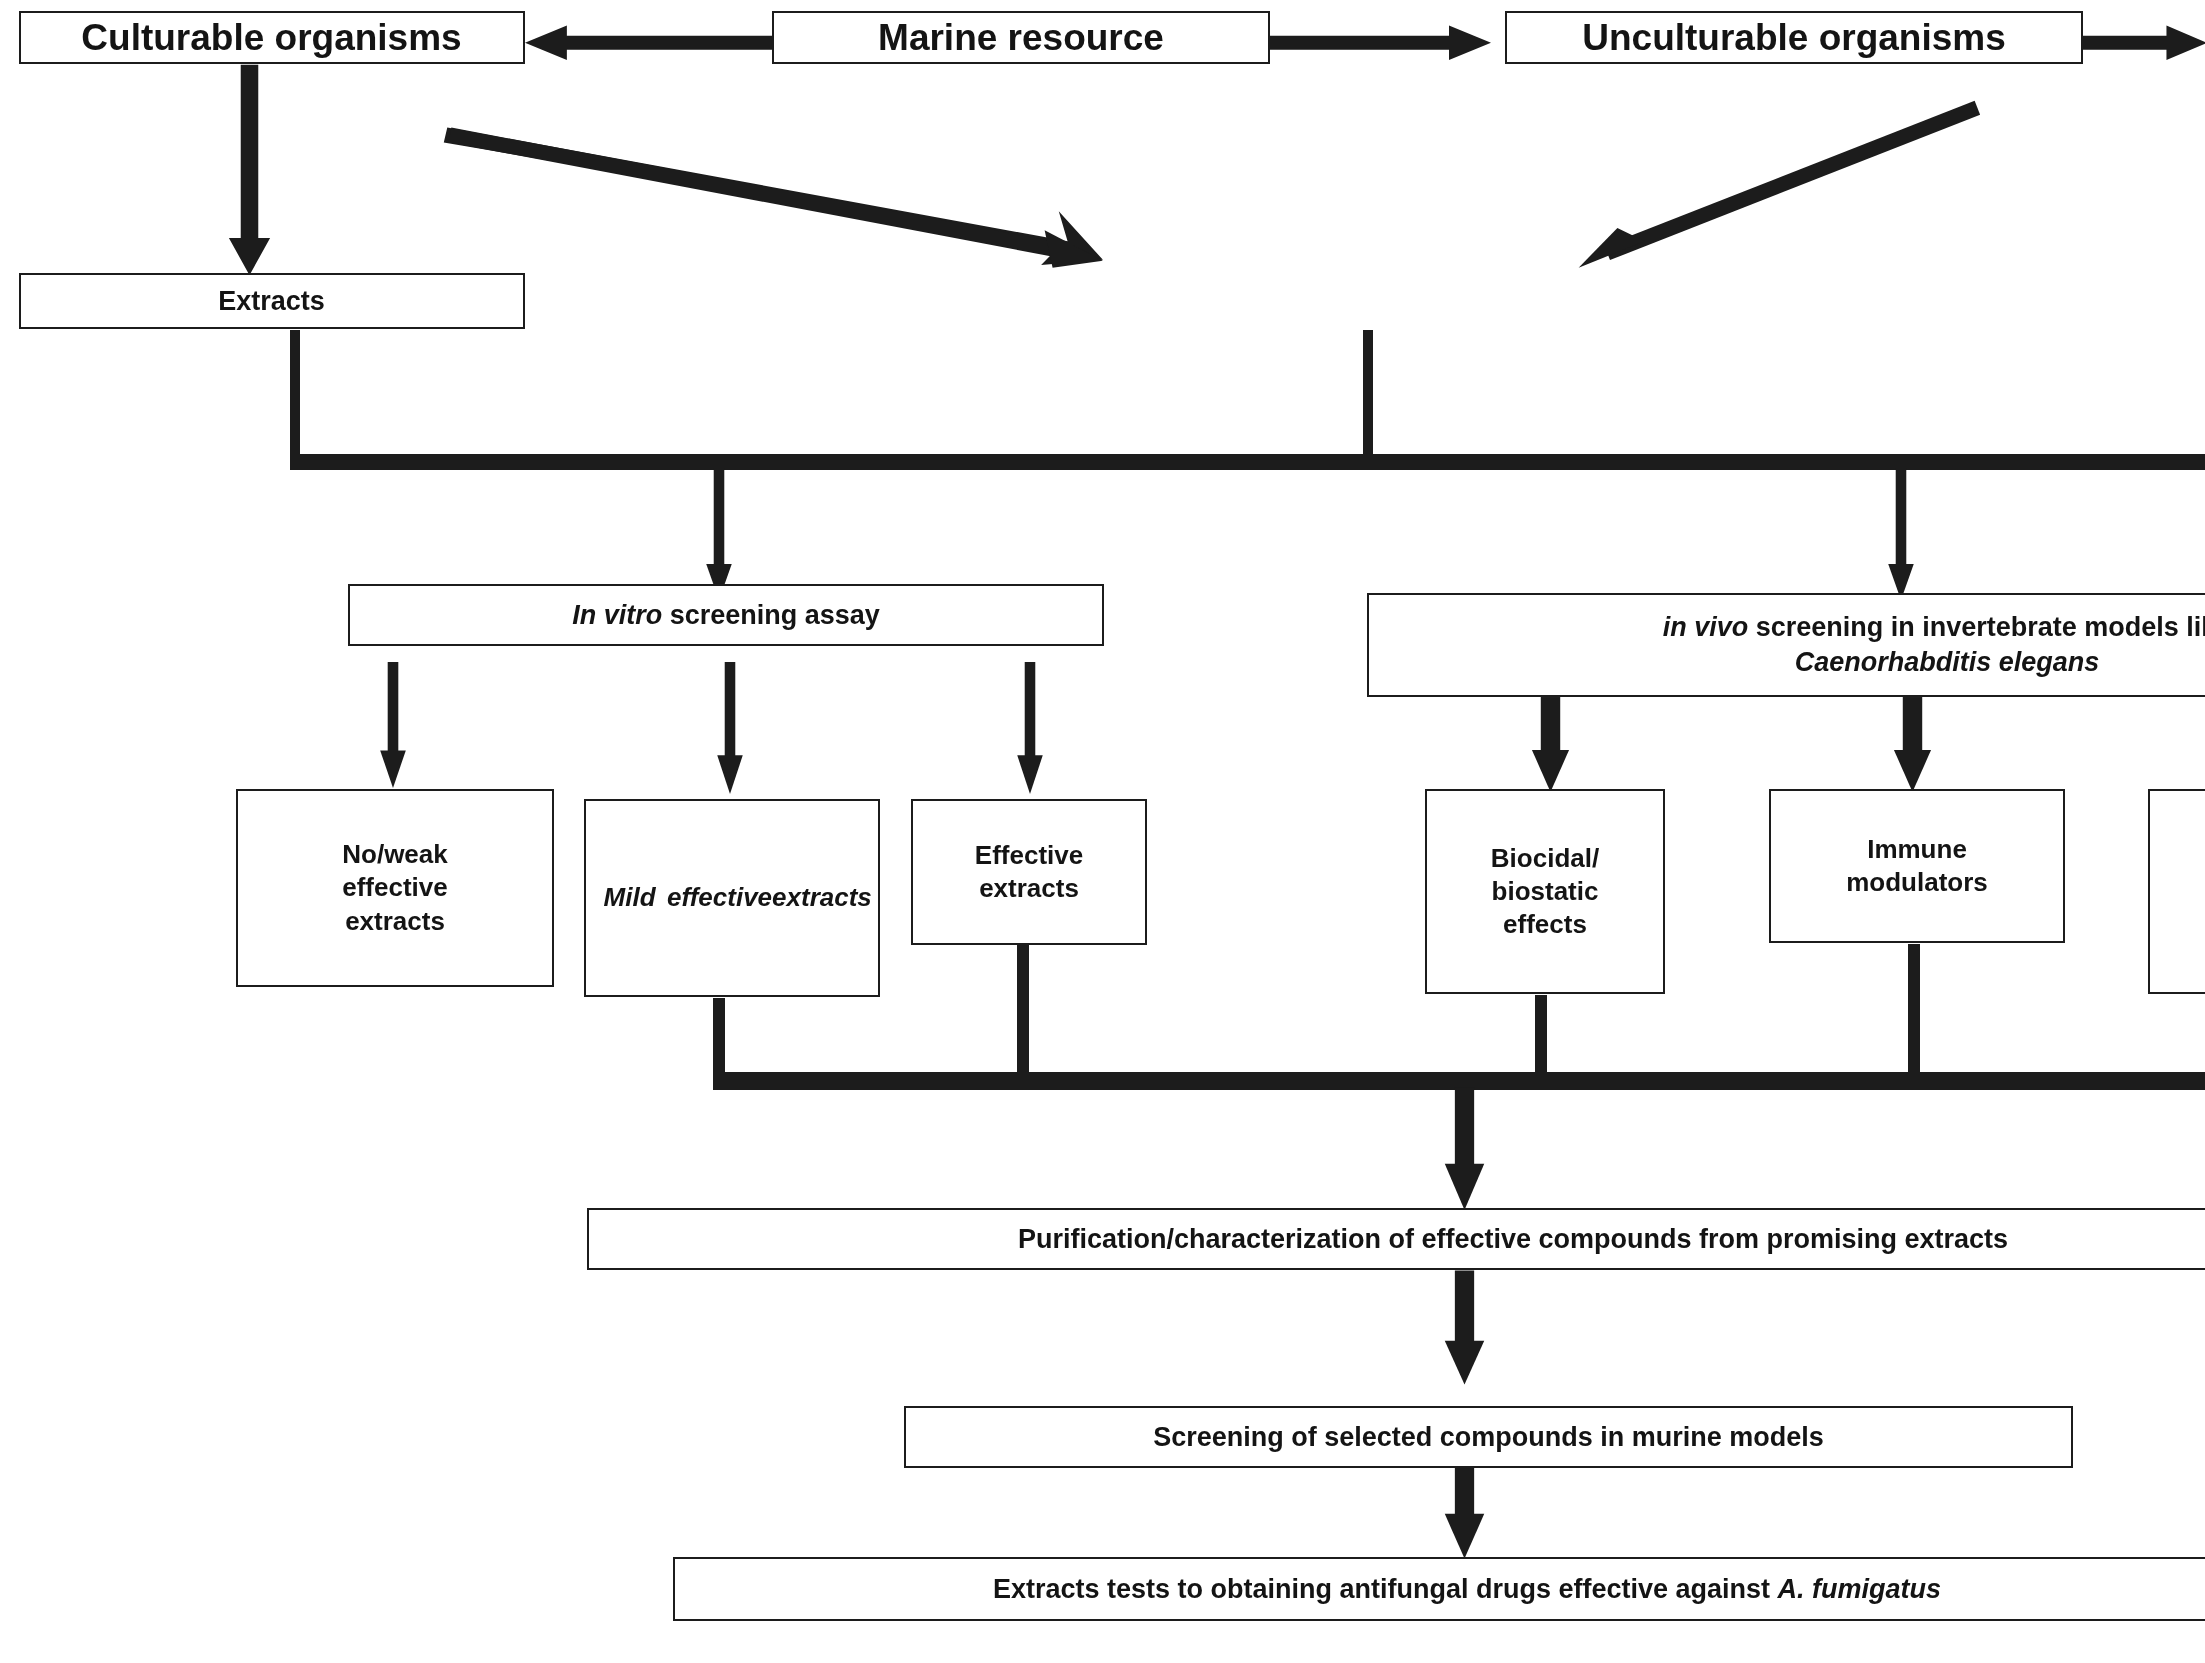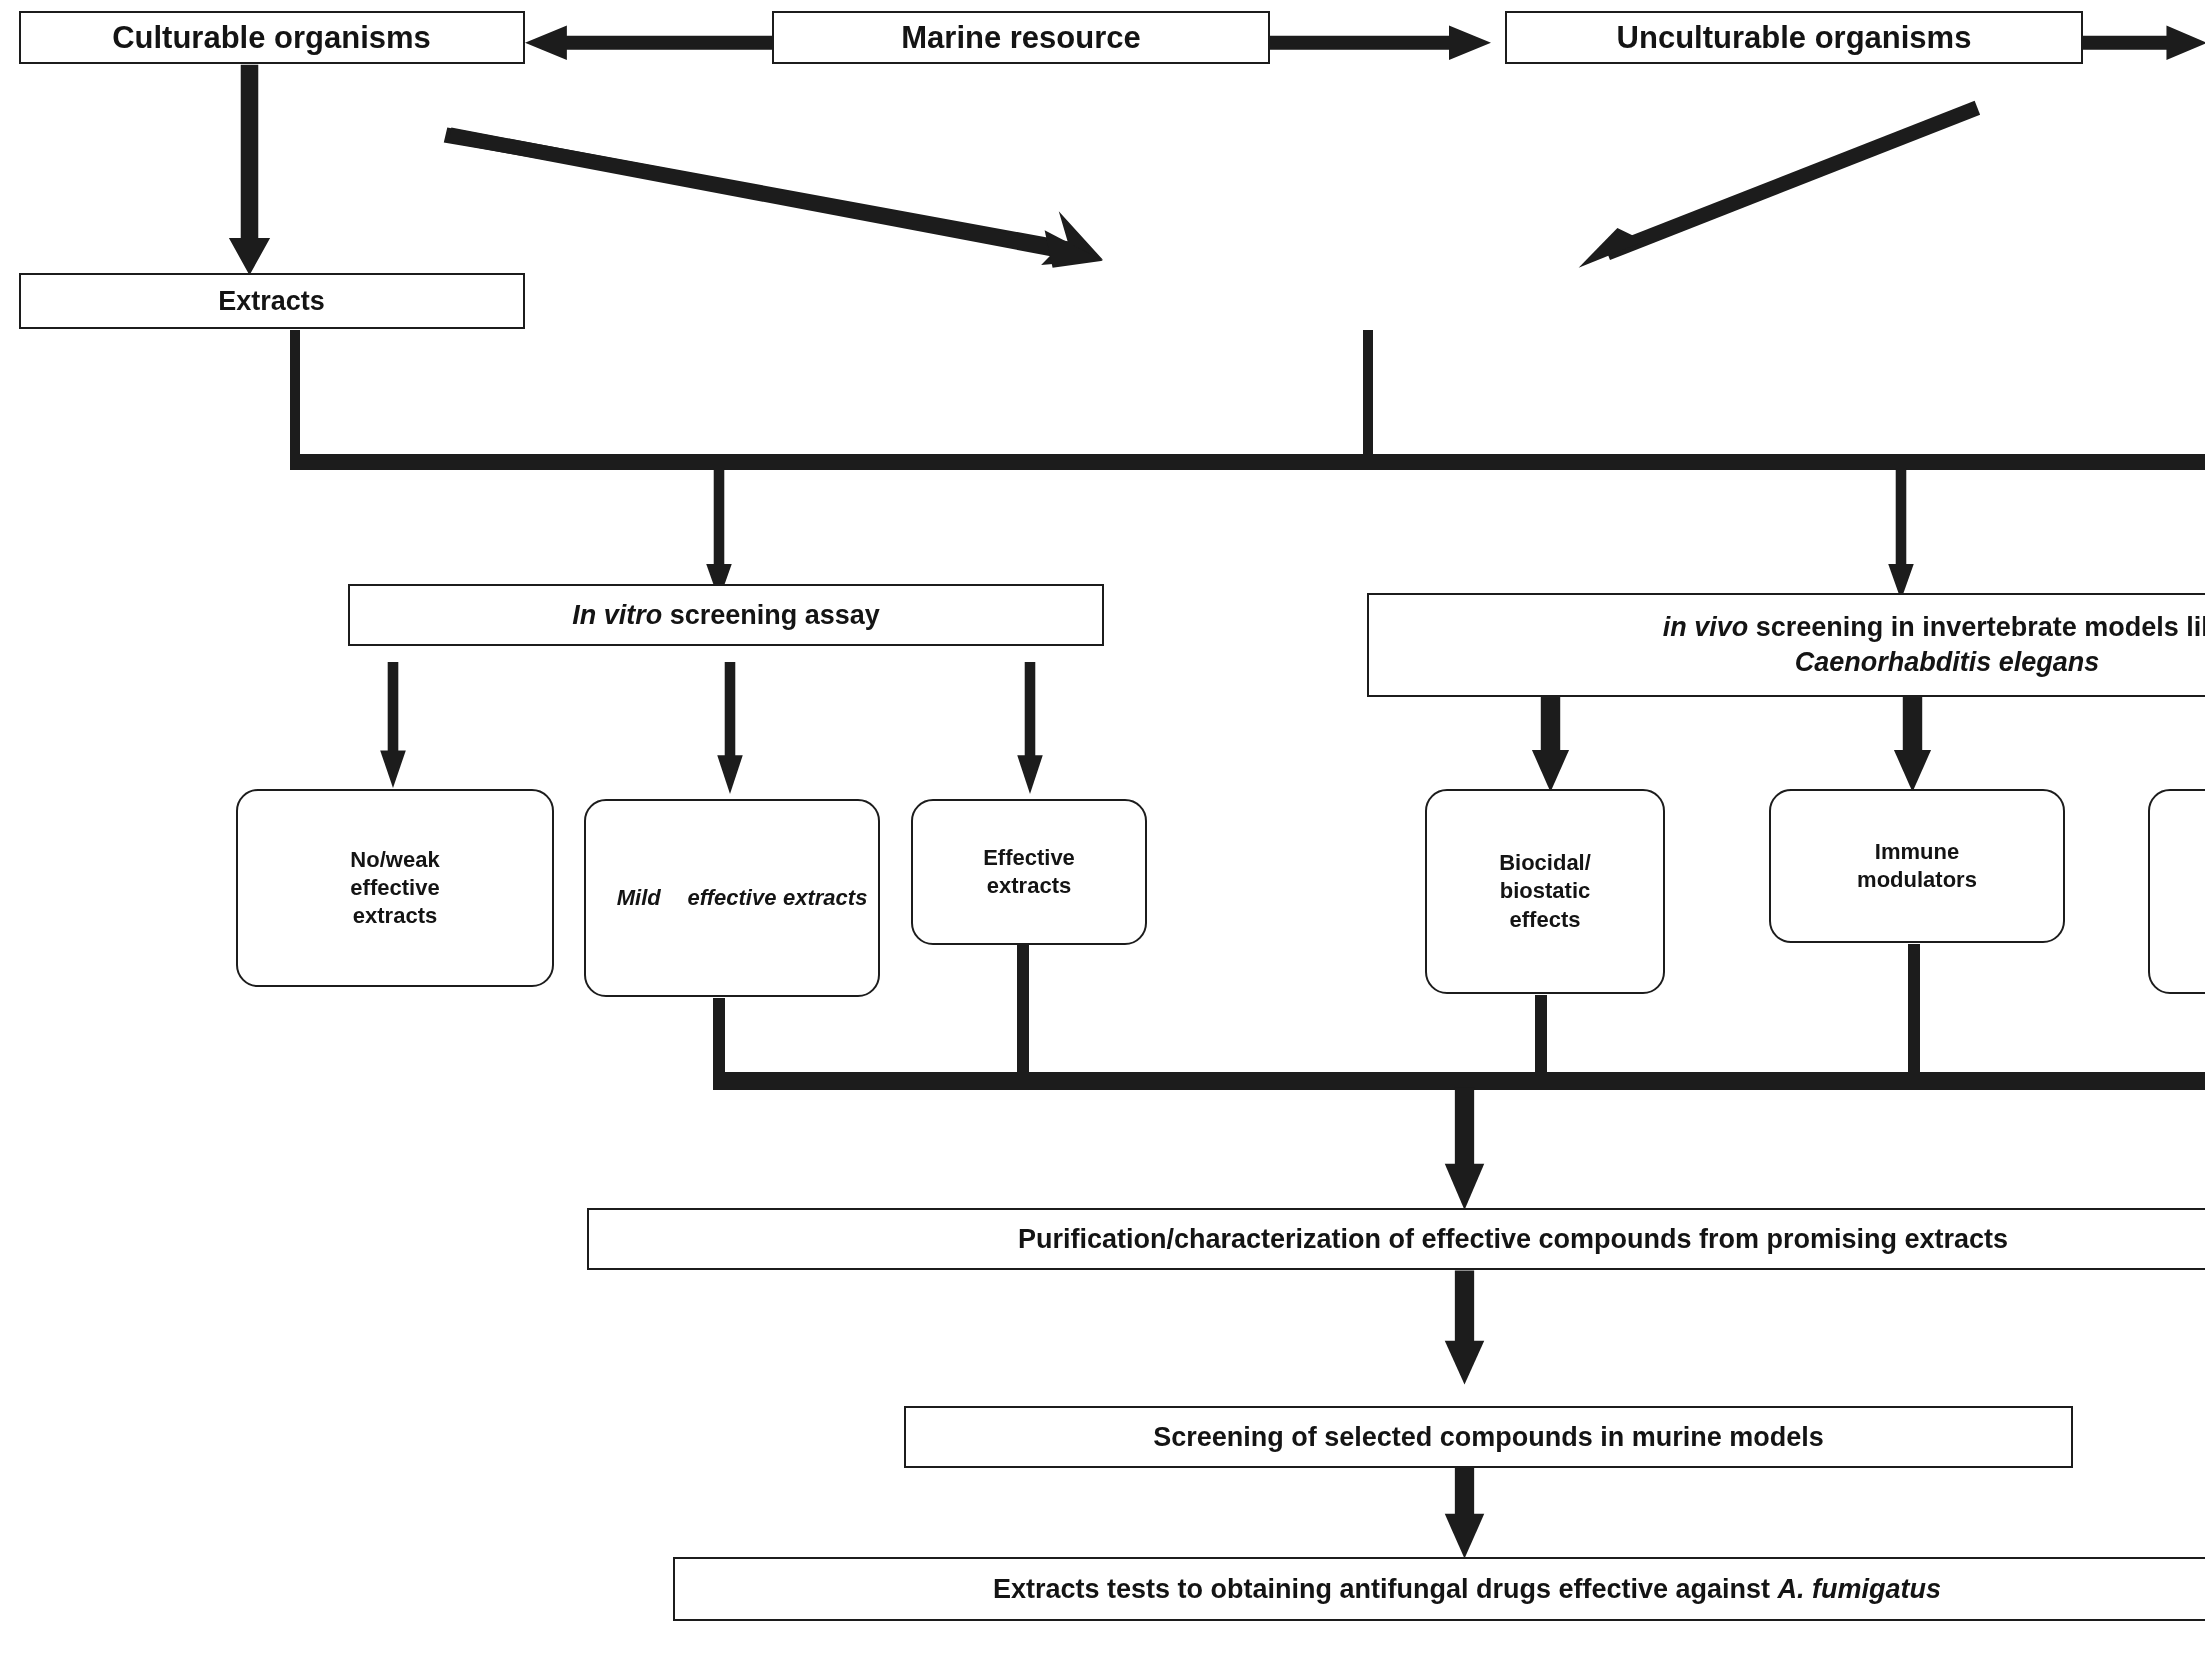"Culturable organisms" .node.t-lg { font-size: 31px -> 37px }
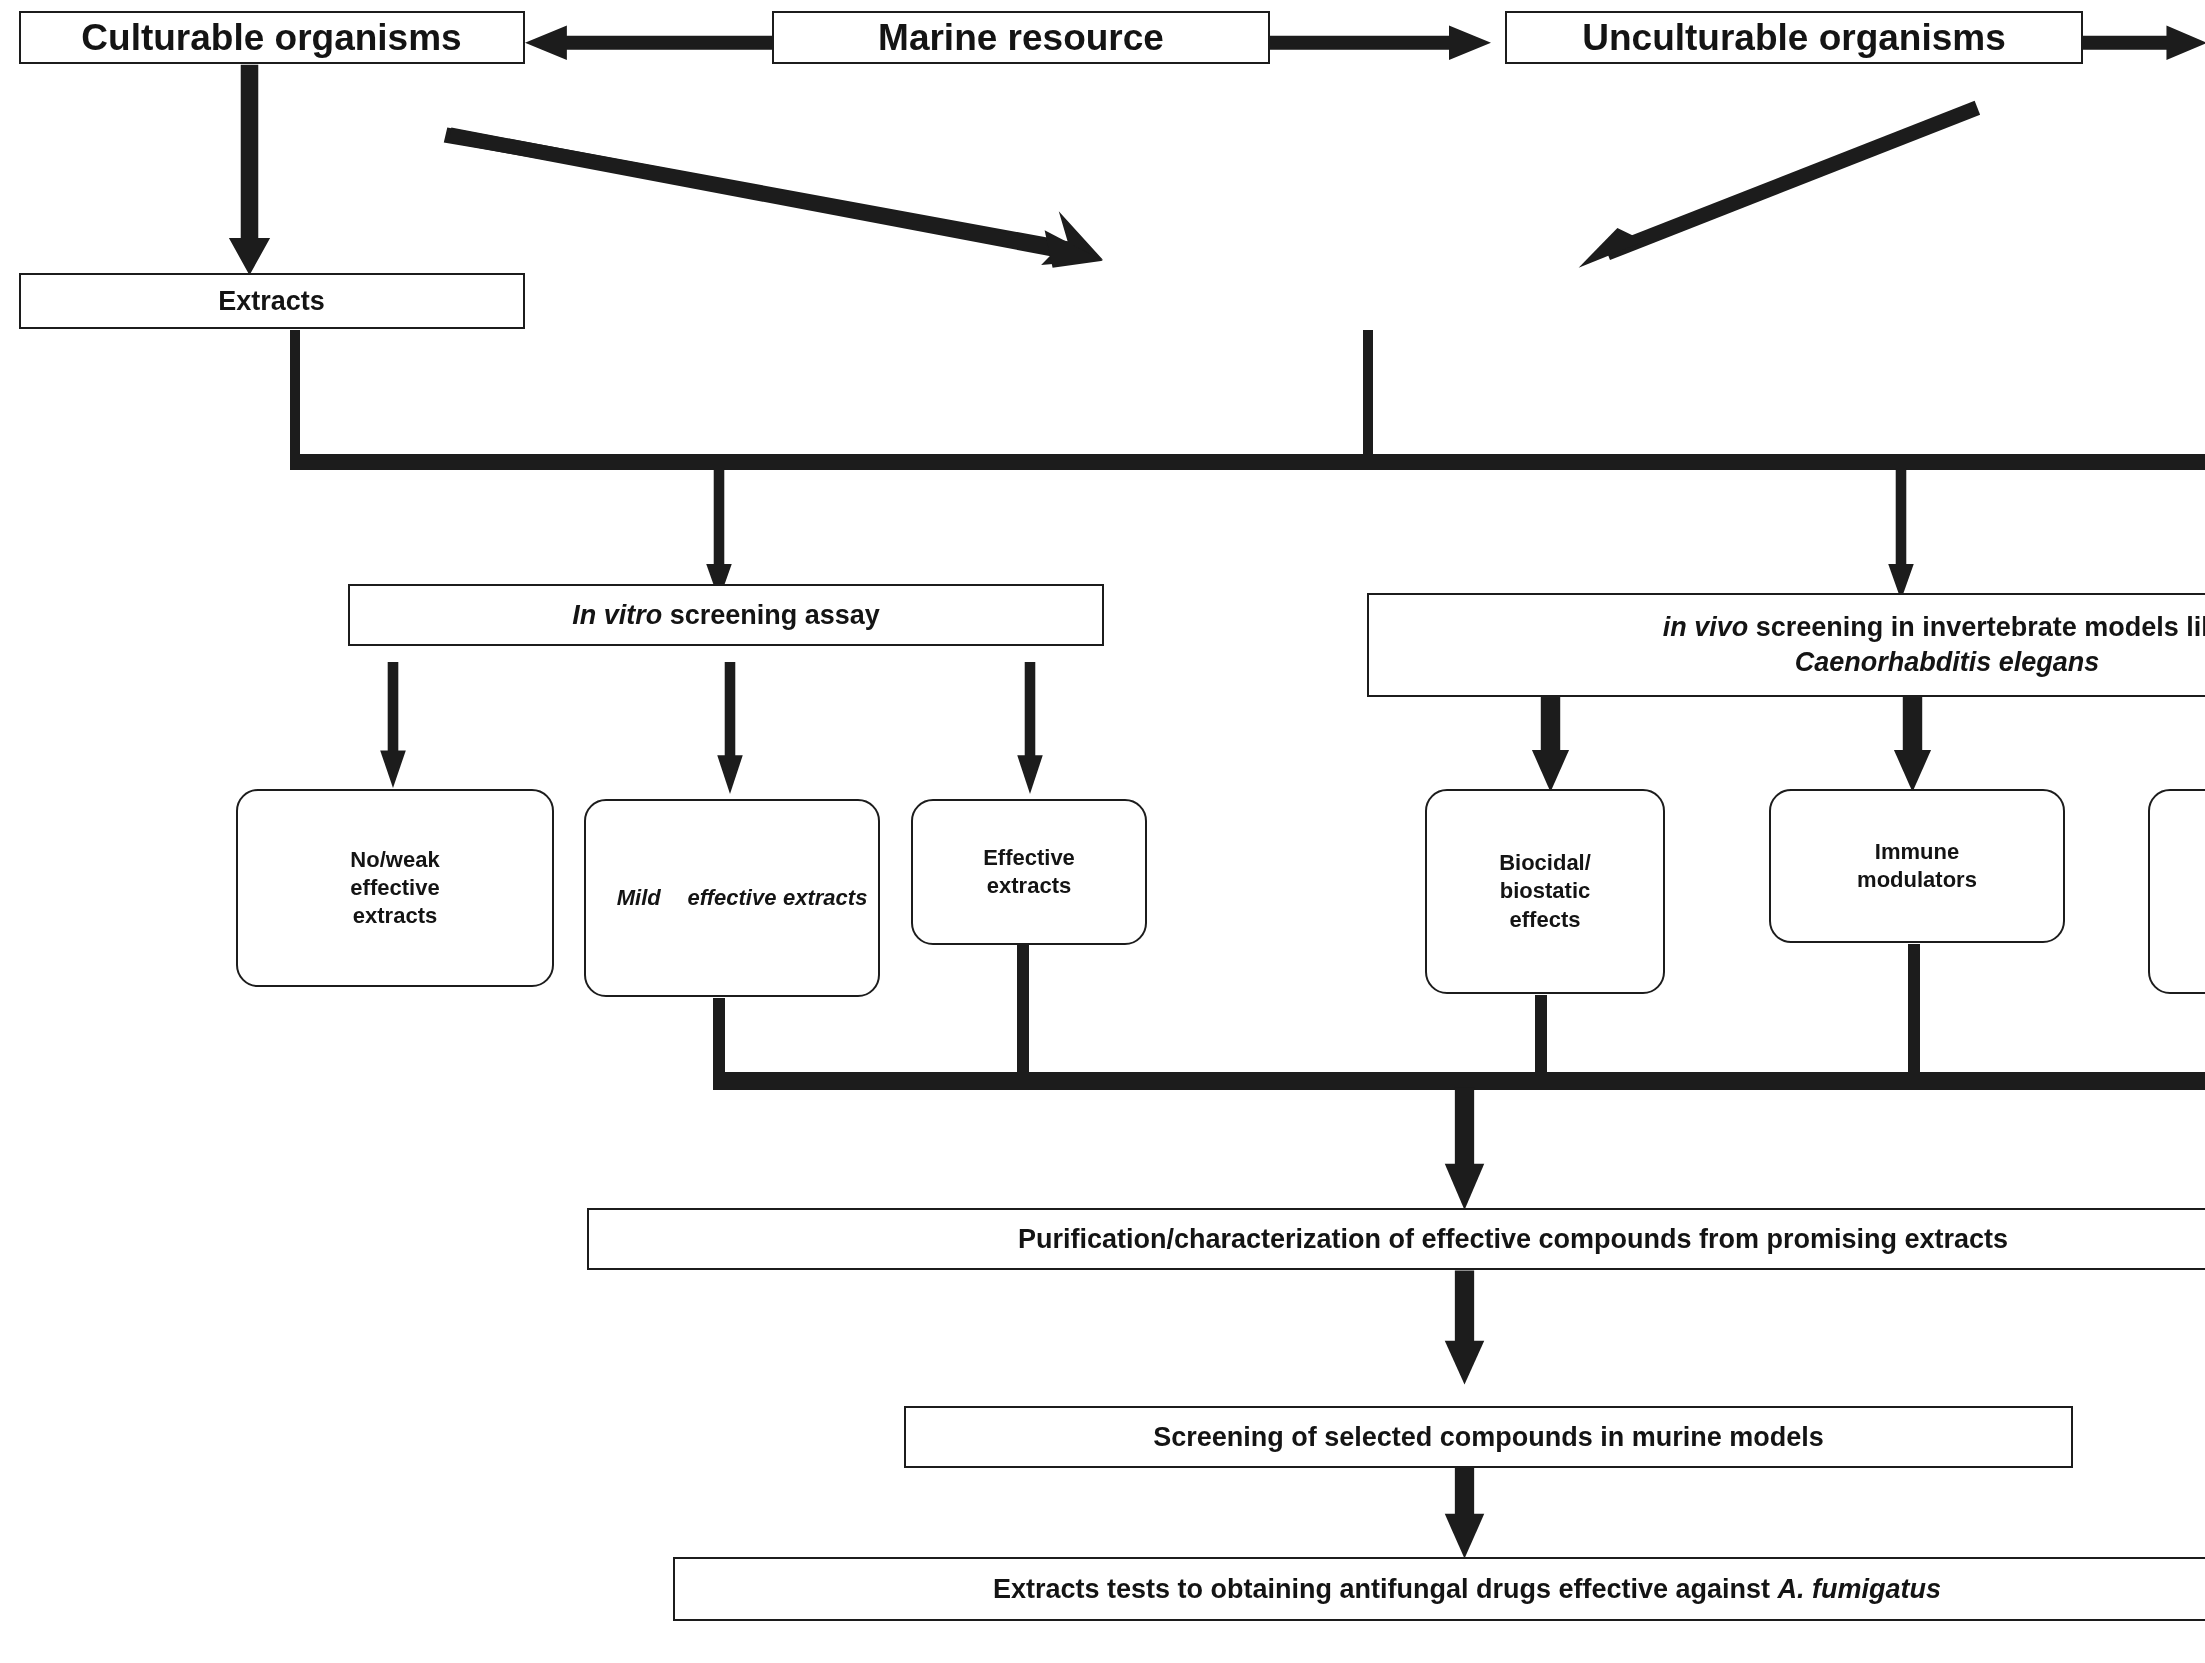"No/weak" .node.t-sm { border-radius: 22px -> none; font-size: 22px -> 26px }
